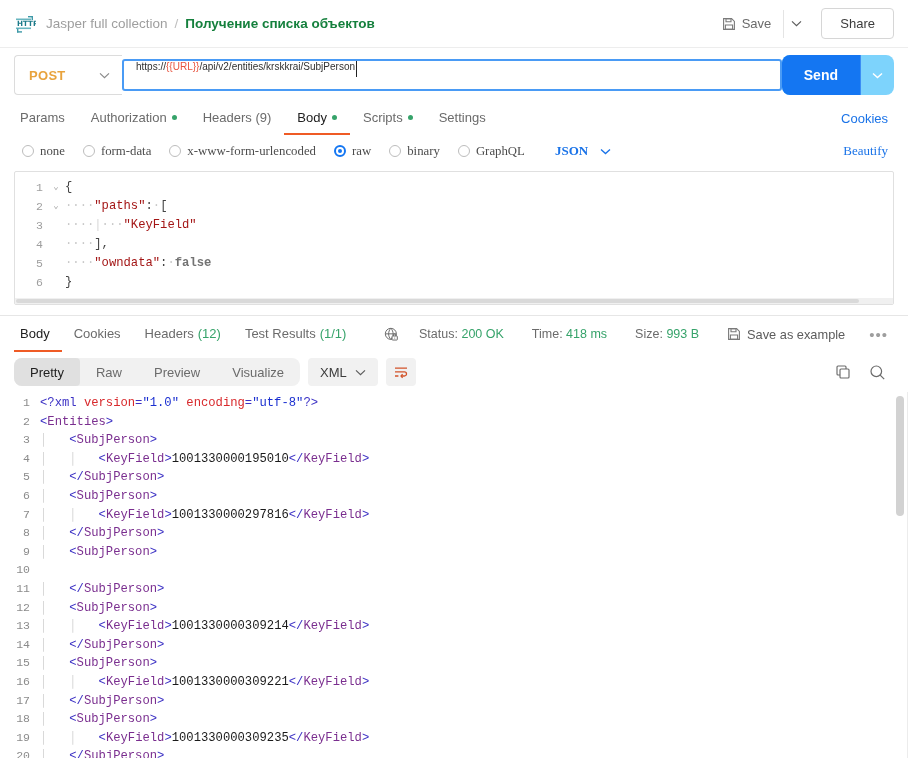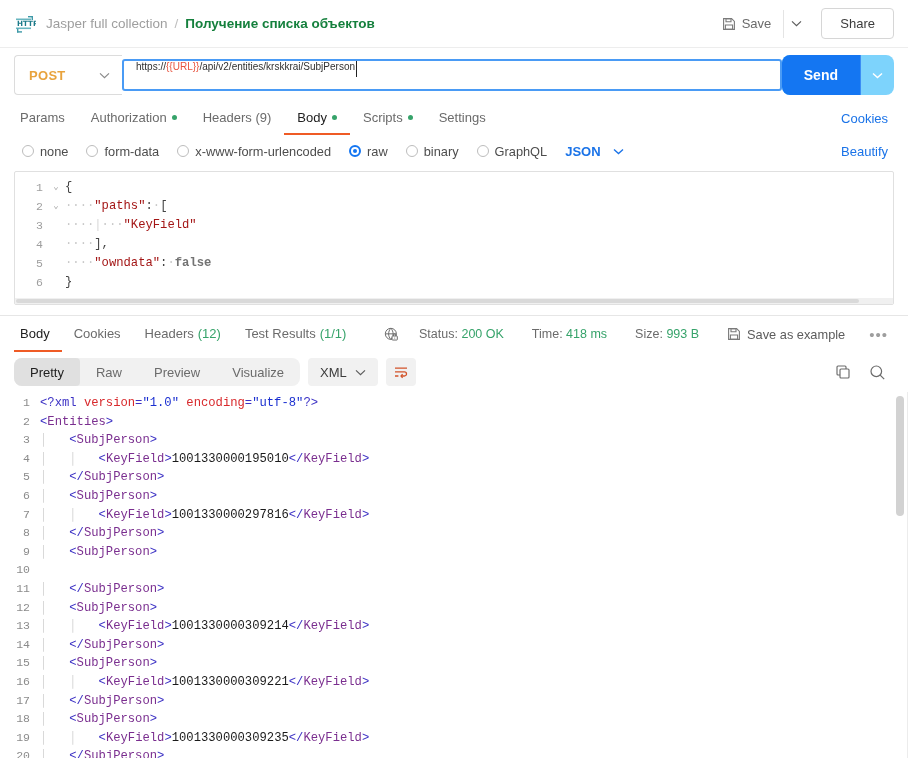"none" .bodytype-row { font-family: none -> Liberation Serif, serif }
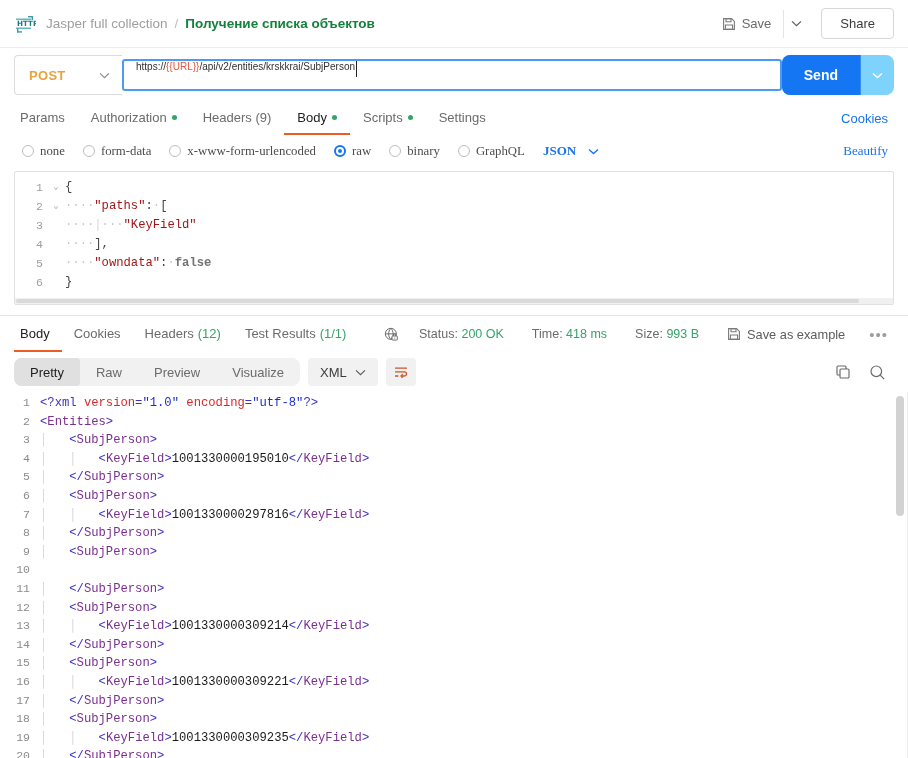"JSON" .json-select { margin-left: none -> 12px }
